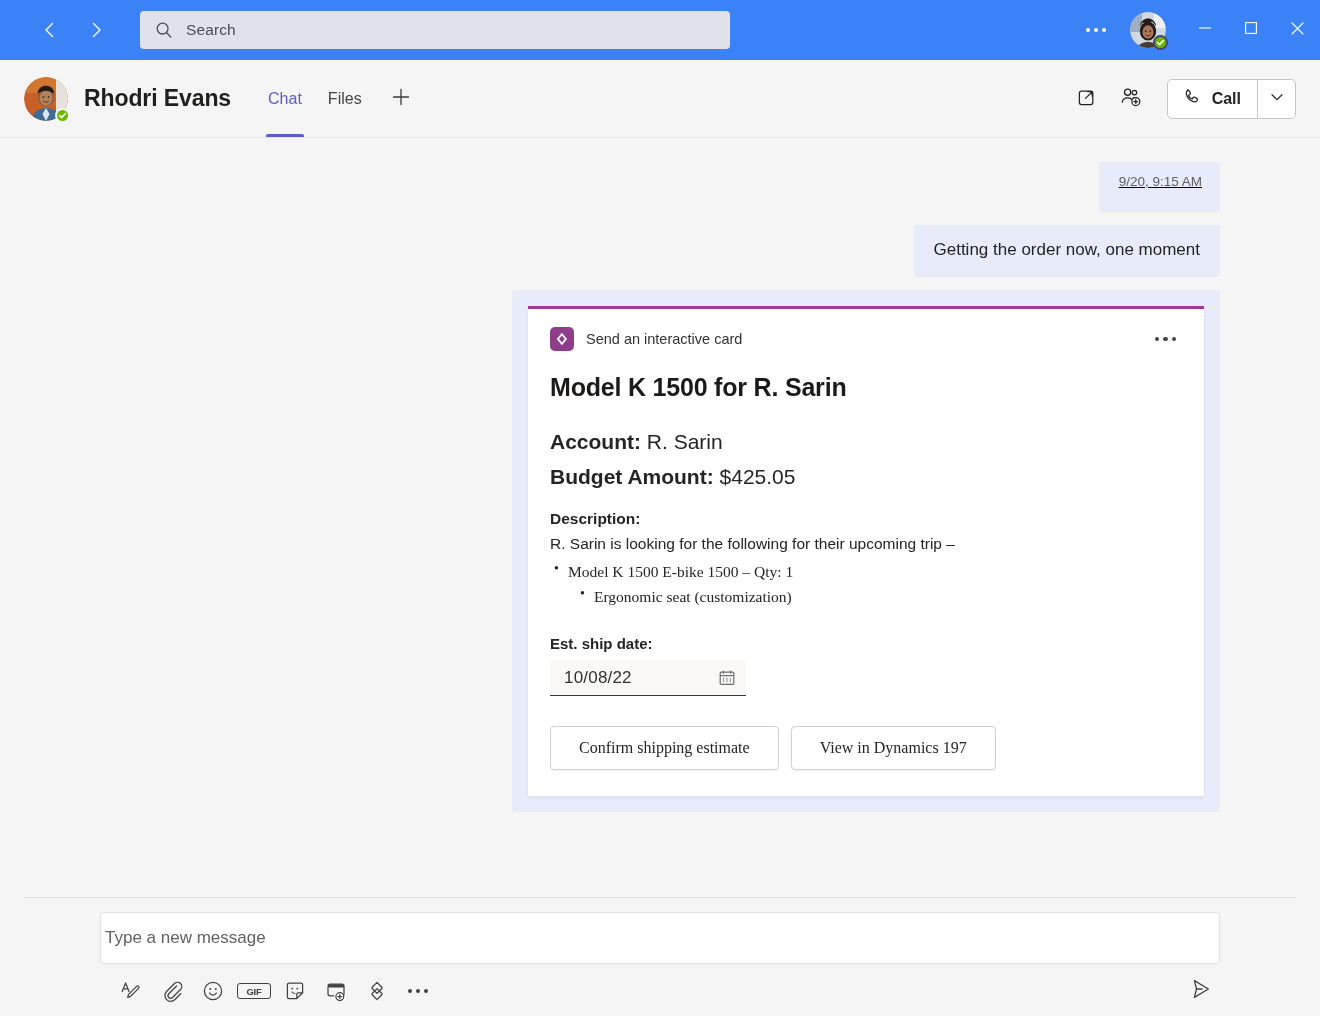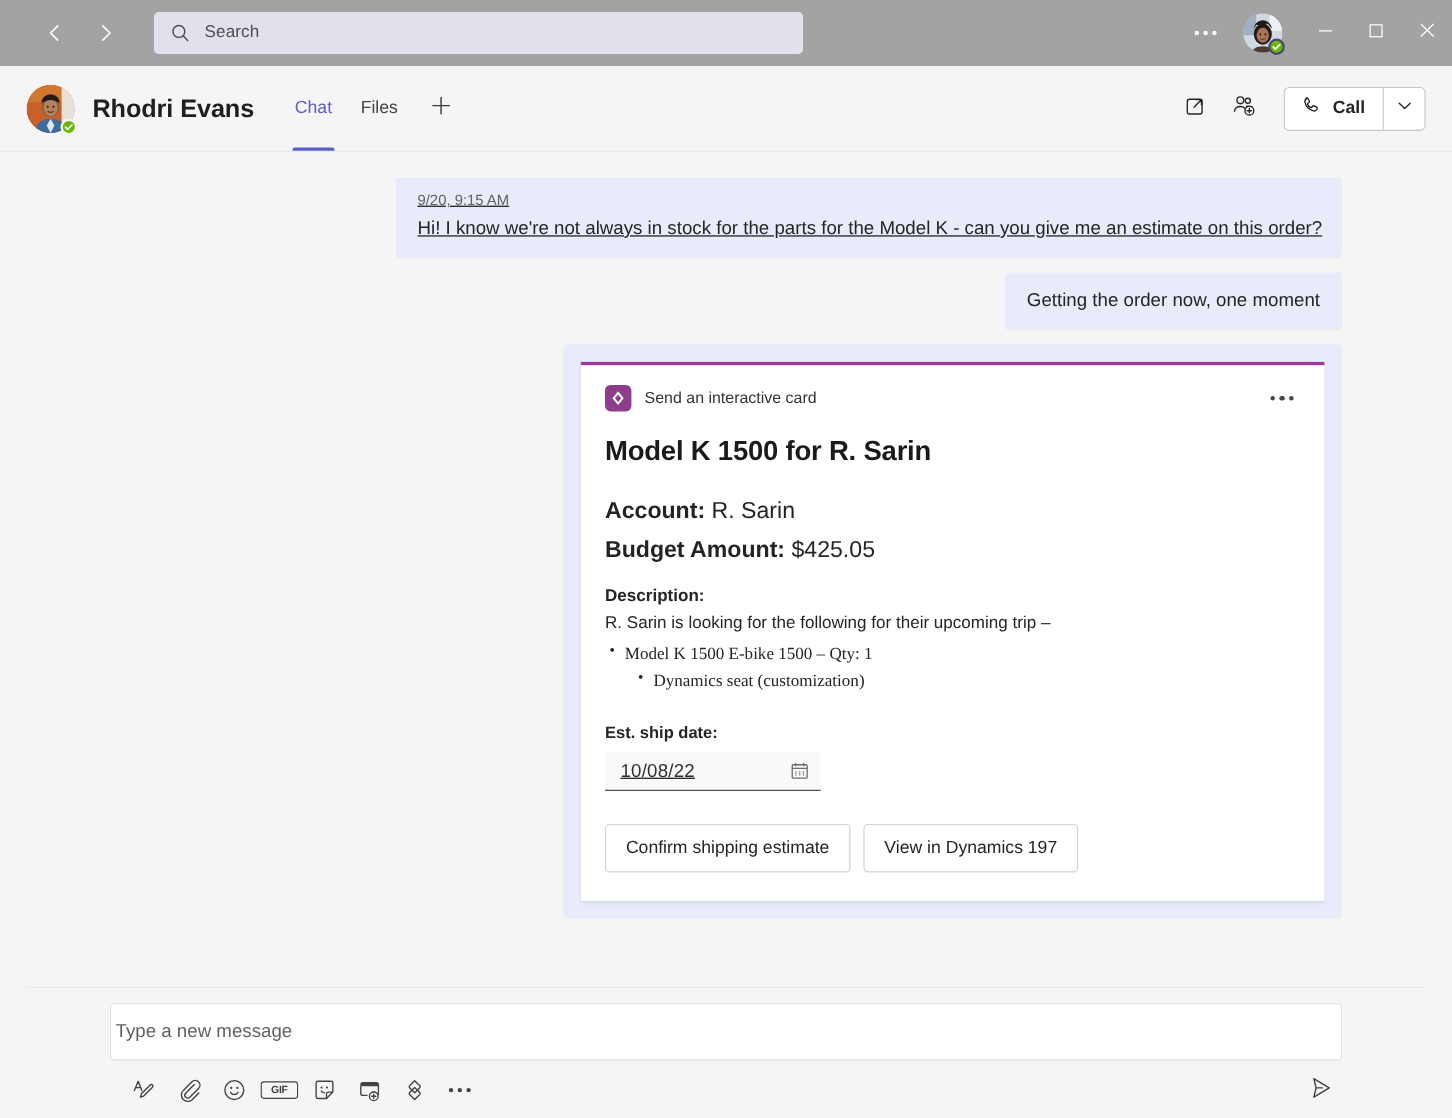"Search" .titlebar { background: #a3a3a3 -> #3b82f6 }
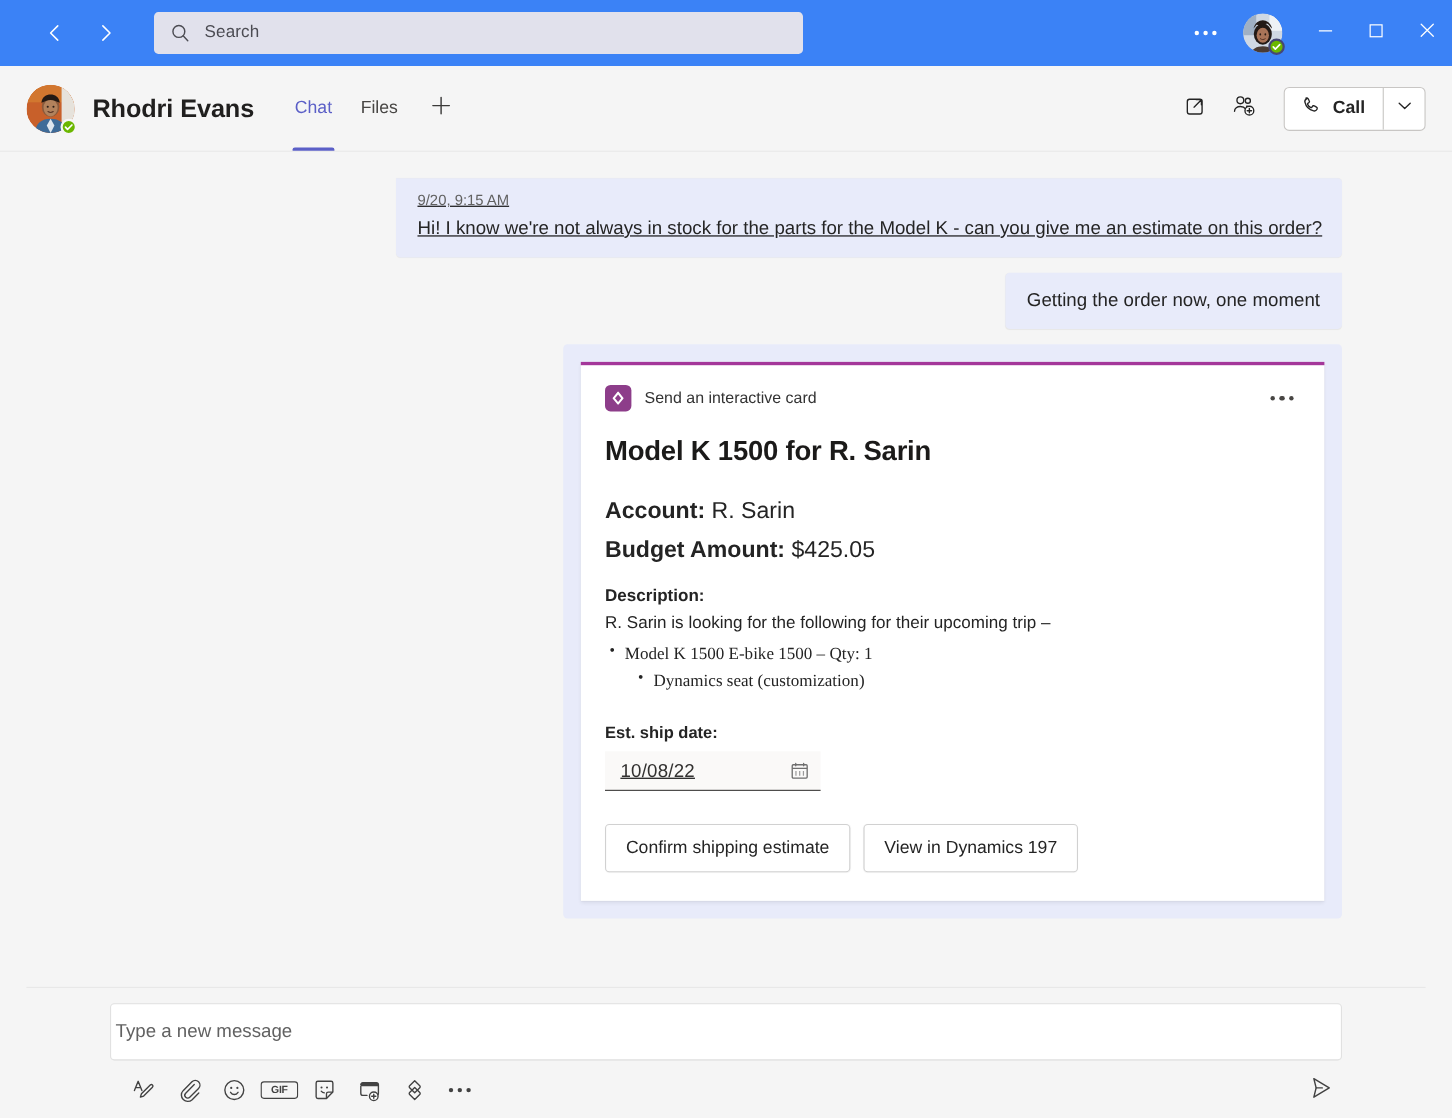"Hi! I know we're not" div.bubble-text { html: <div>Hi! I know we're not always in stock for the parts for the Model K - can you give me an estimate on this order?</div> -> none }
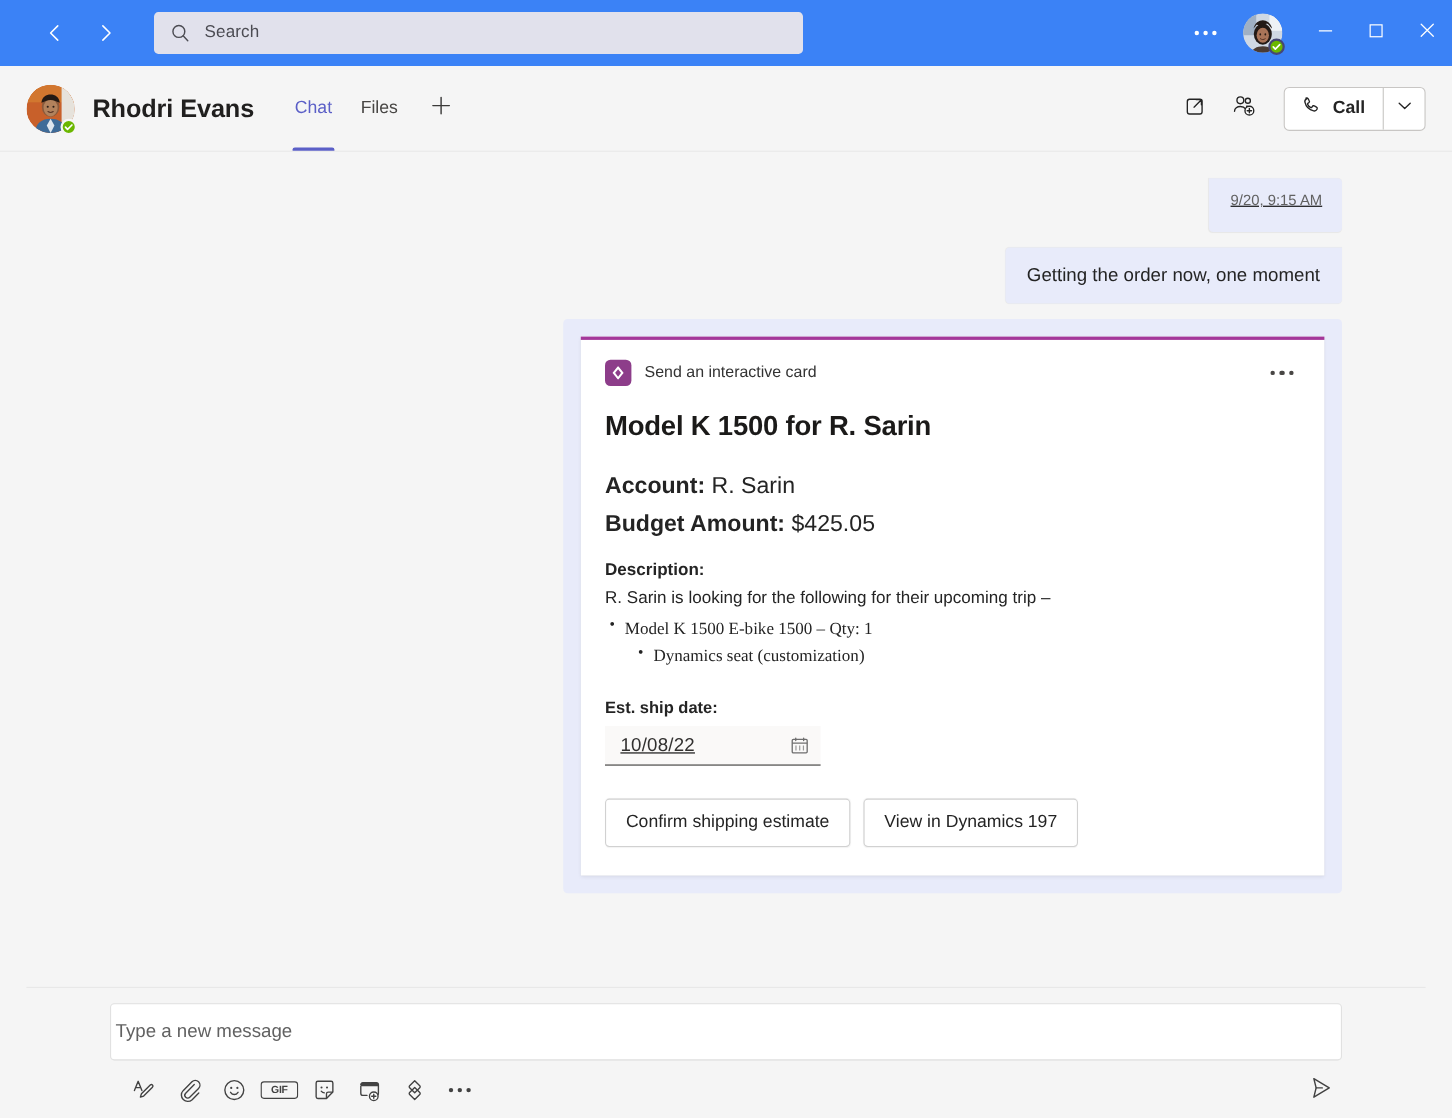"Dynamics seat (customization)" li.sub { text: Dynamics -> Ergonomic }
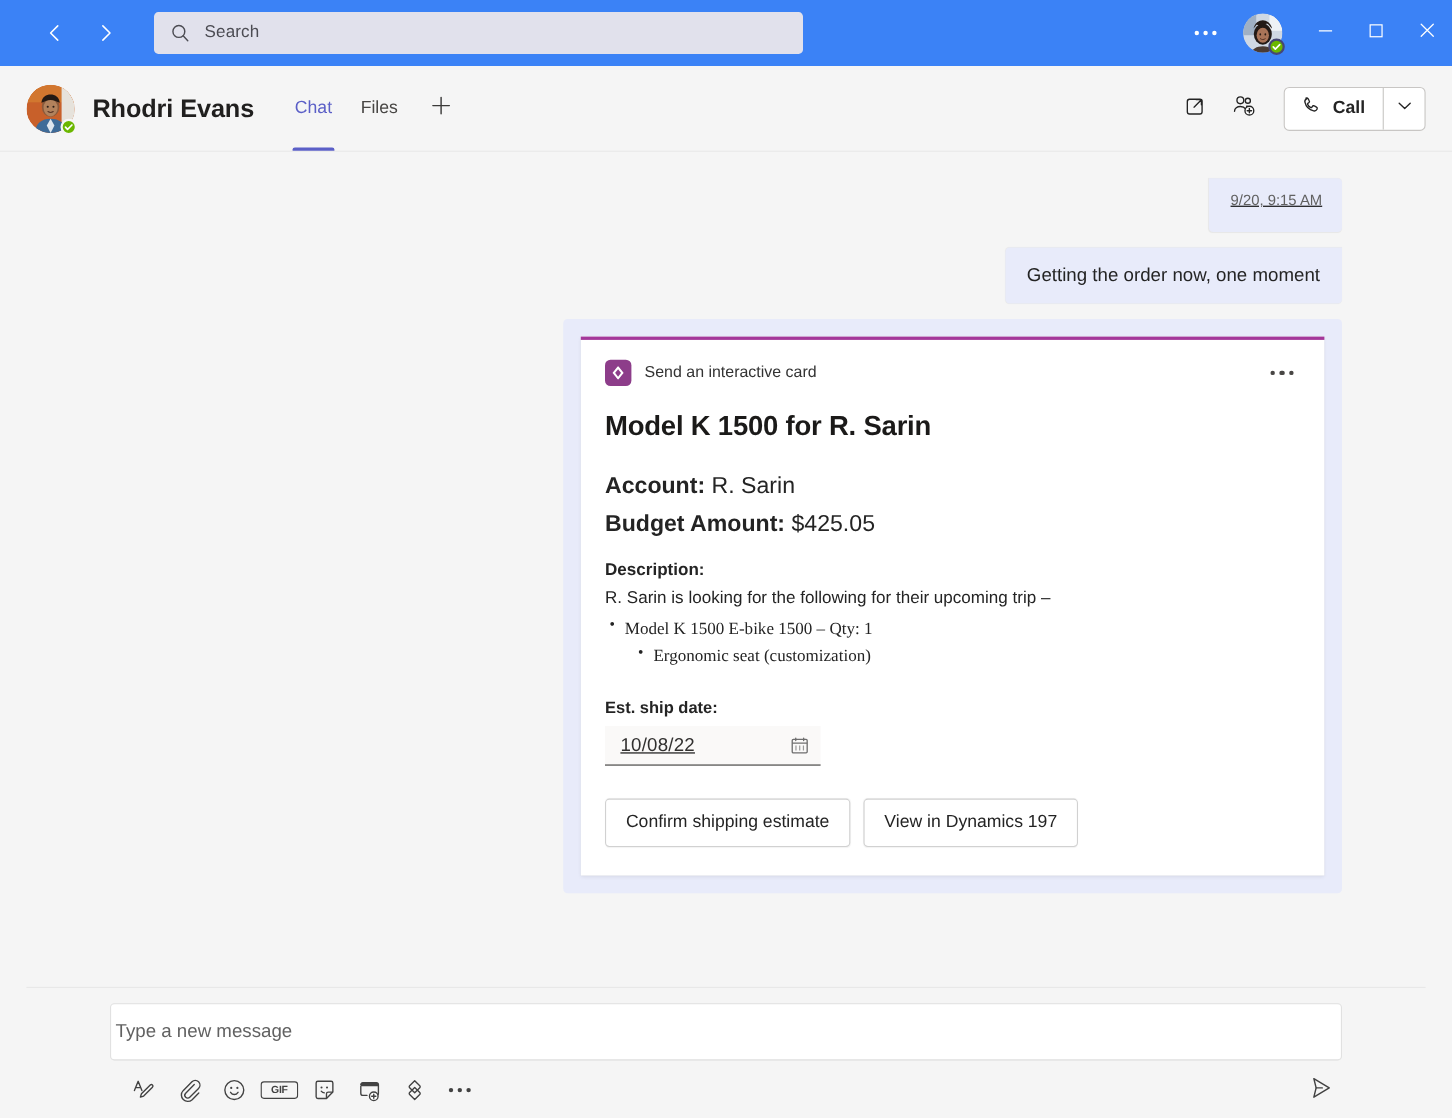"10/08/22" .date-field { text-decoration: underline -> none }
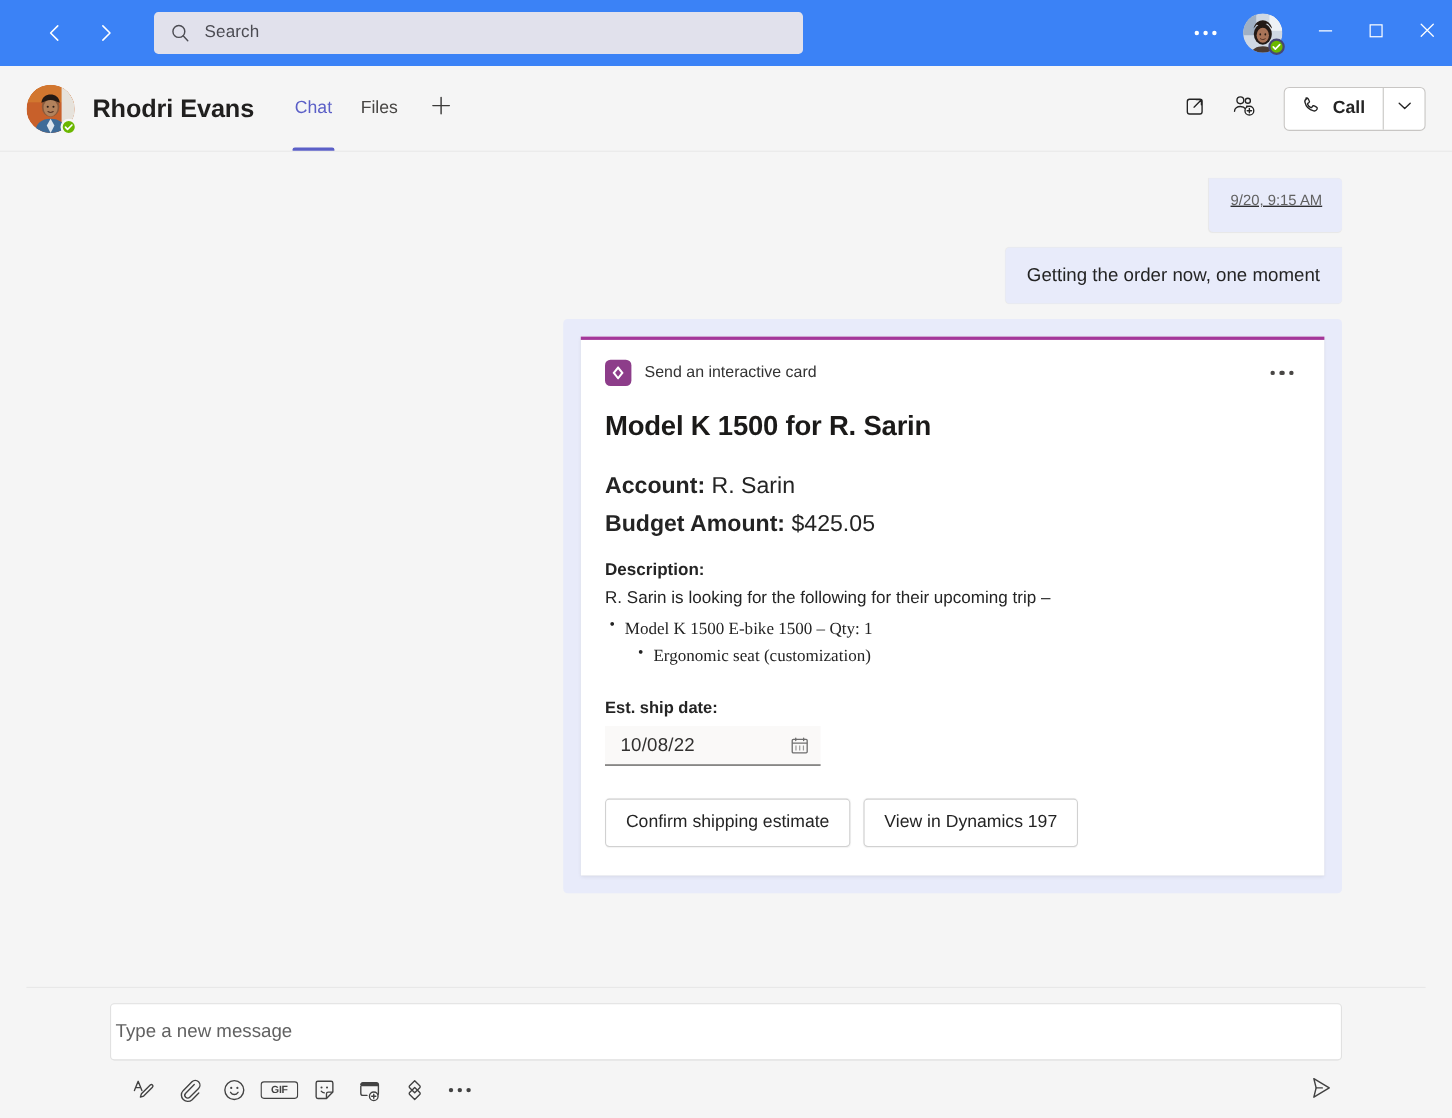"Confirm shipping estimate" .card-btn { font-family: Liberation Sans, sans-serif -> Liberation Serif, serif; padding: 0 18px -> 0 28px }
